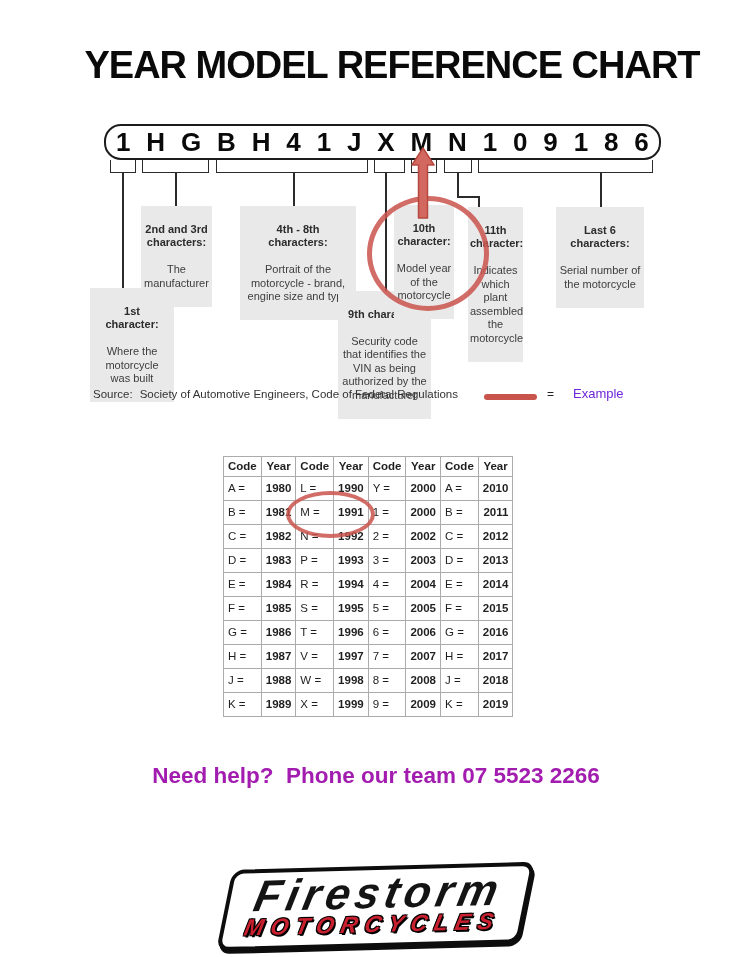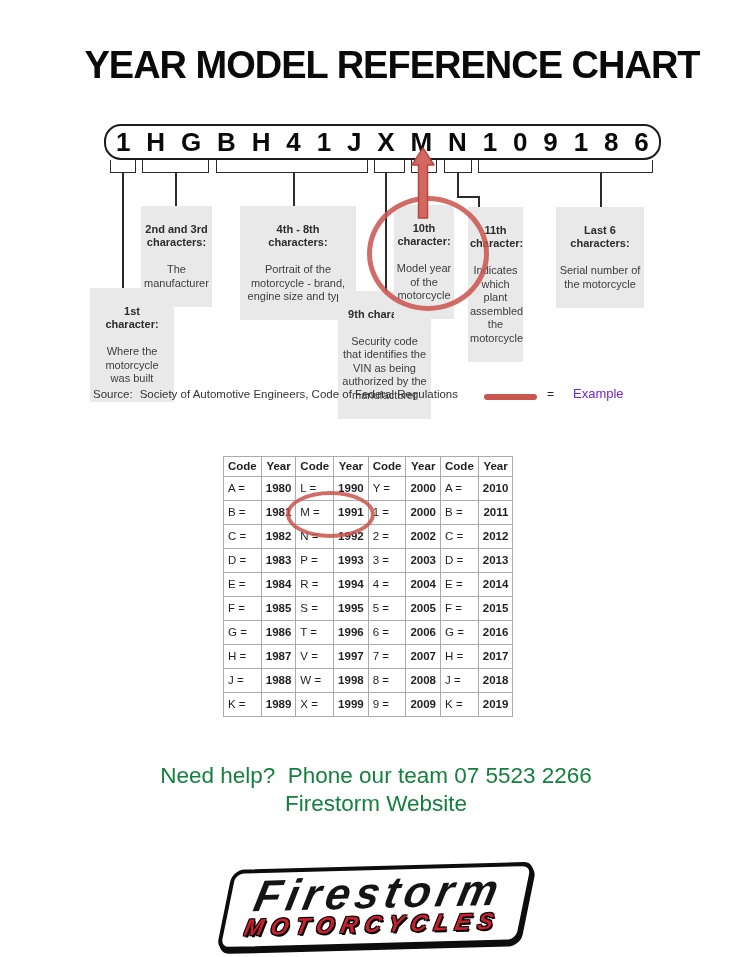"Need help? Phone our team" .footer { color: #15803d -> #a21caf; font-weight: normal -> bold }
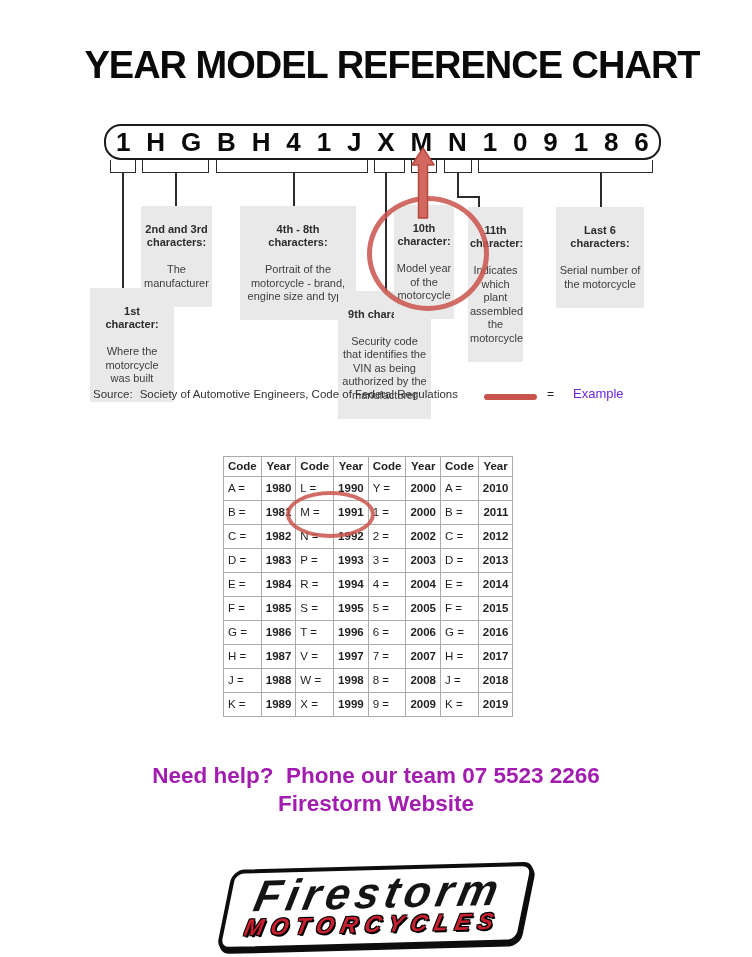"Firestorm Website" div { html: <div>Firestorm Website</div> -> none }
